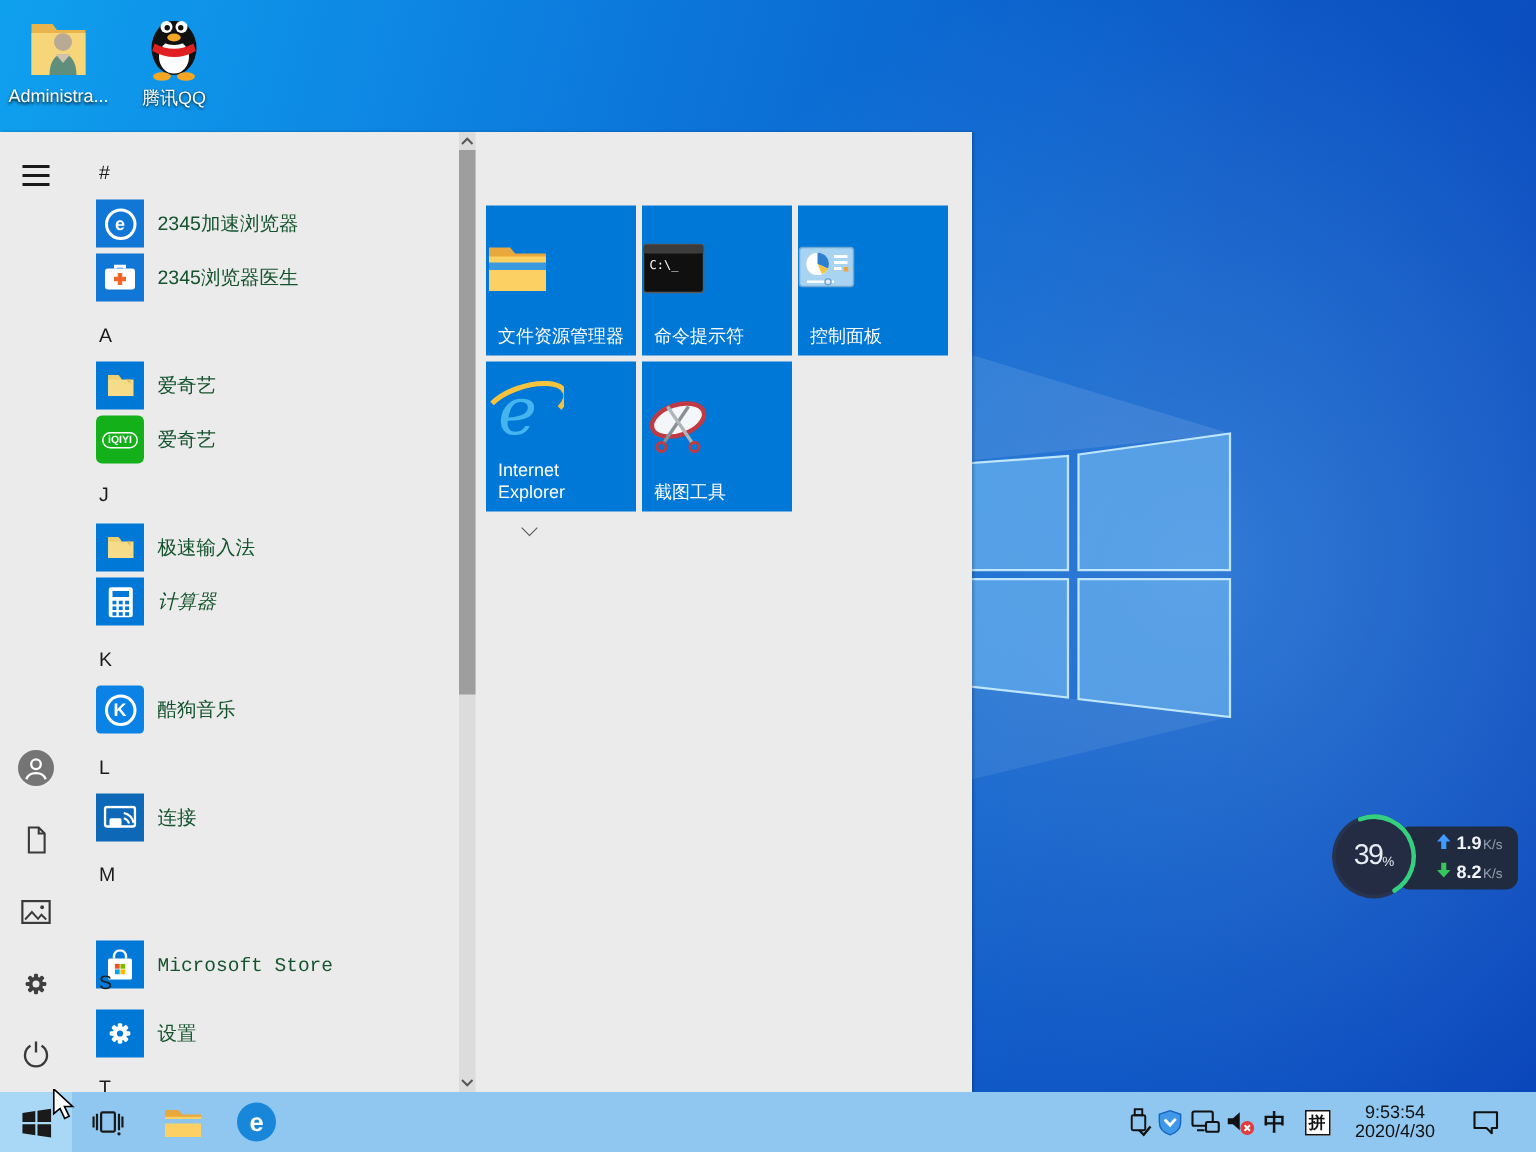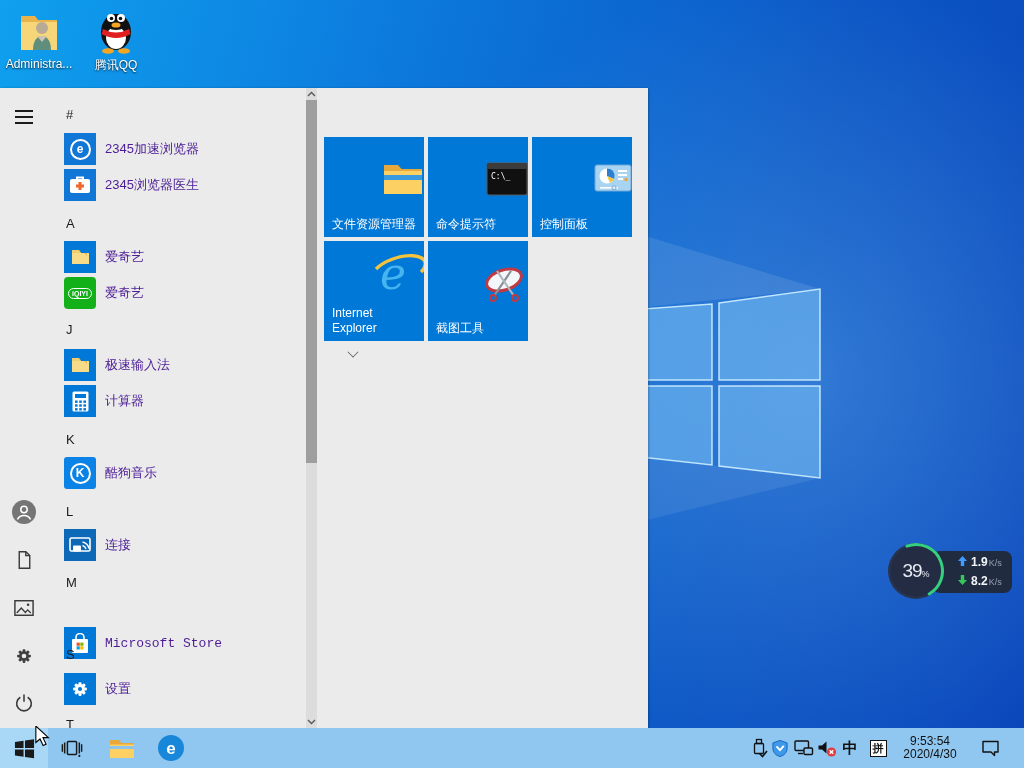"2345加速浏览器" .r .lbl { color: #4c1d95 -> #14532d }
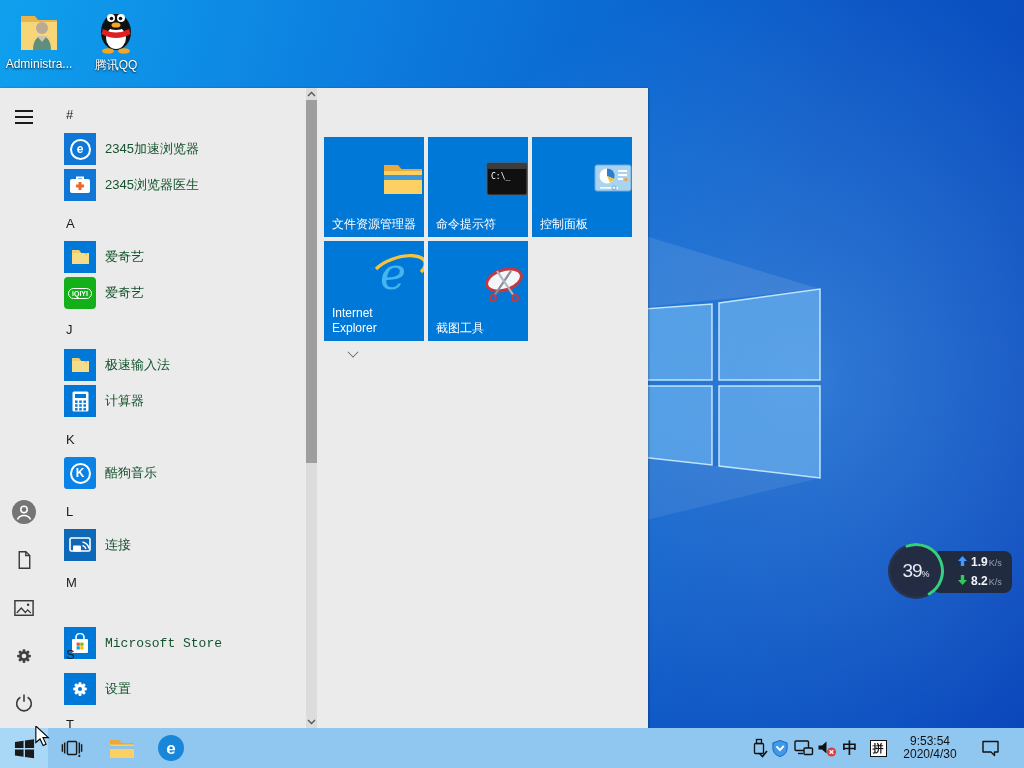"C:\_" .tile .t-ic { justify-content: flex-end -> flex-start; padding-left: 24px -> none }
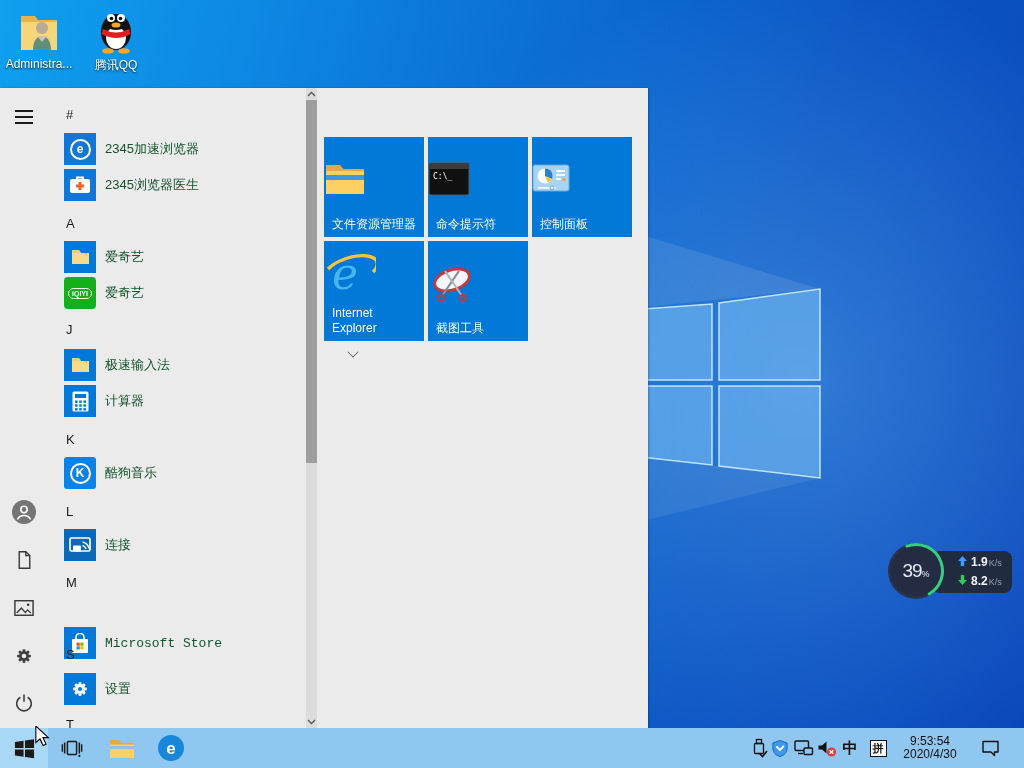"计算器" div.r { font-style: none -> italic }
